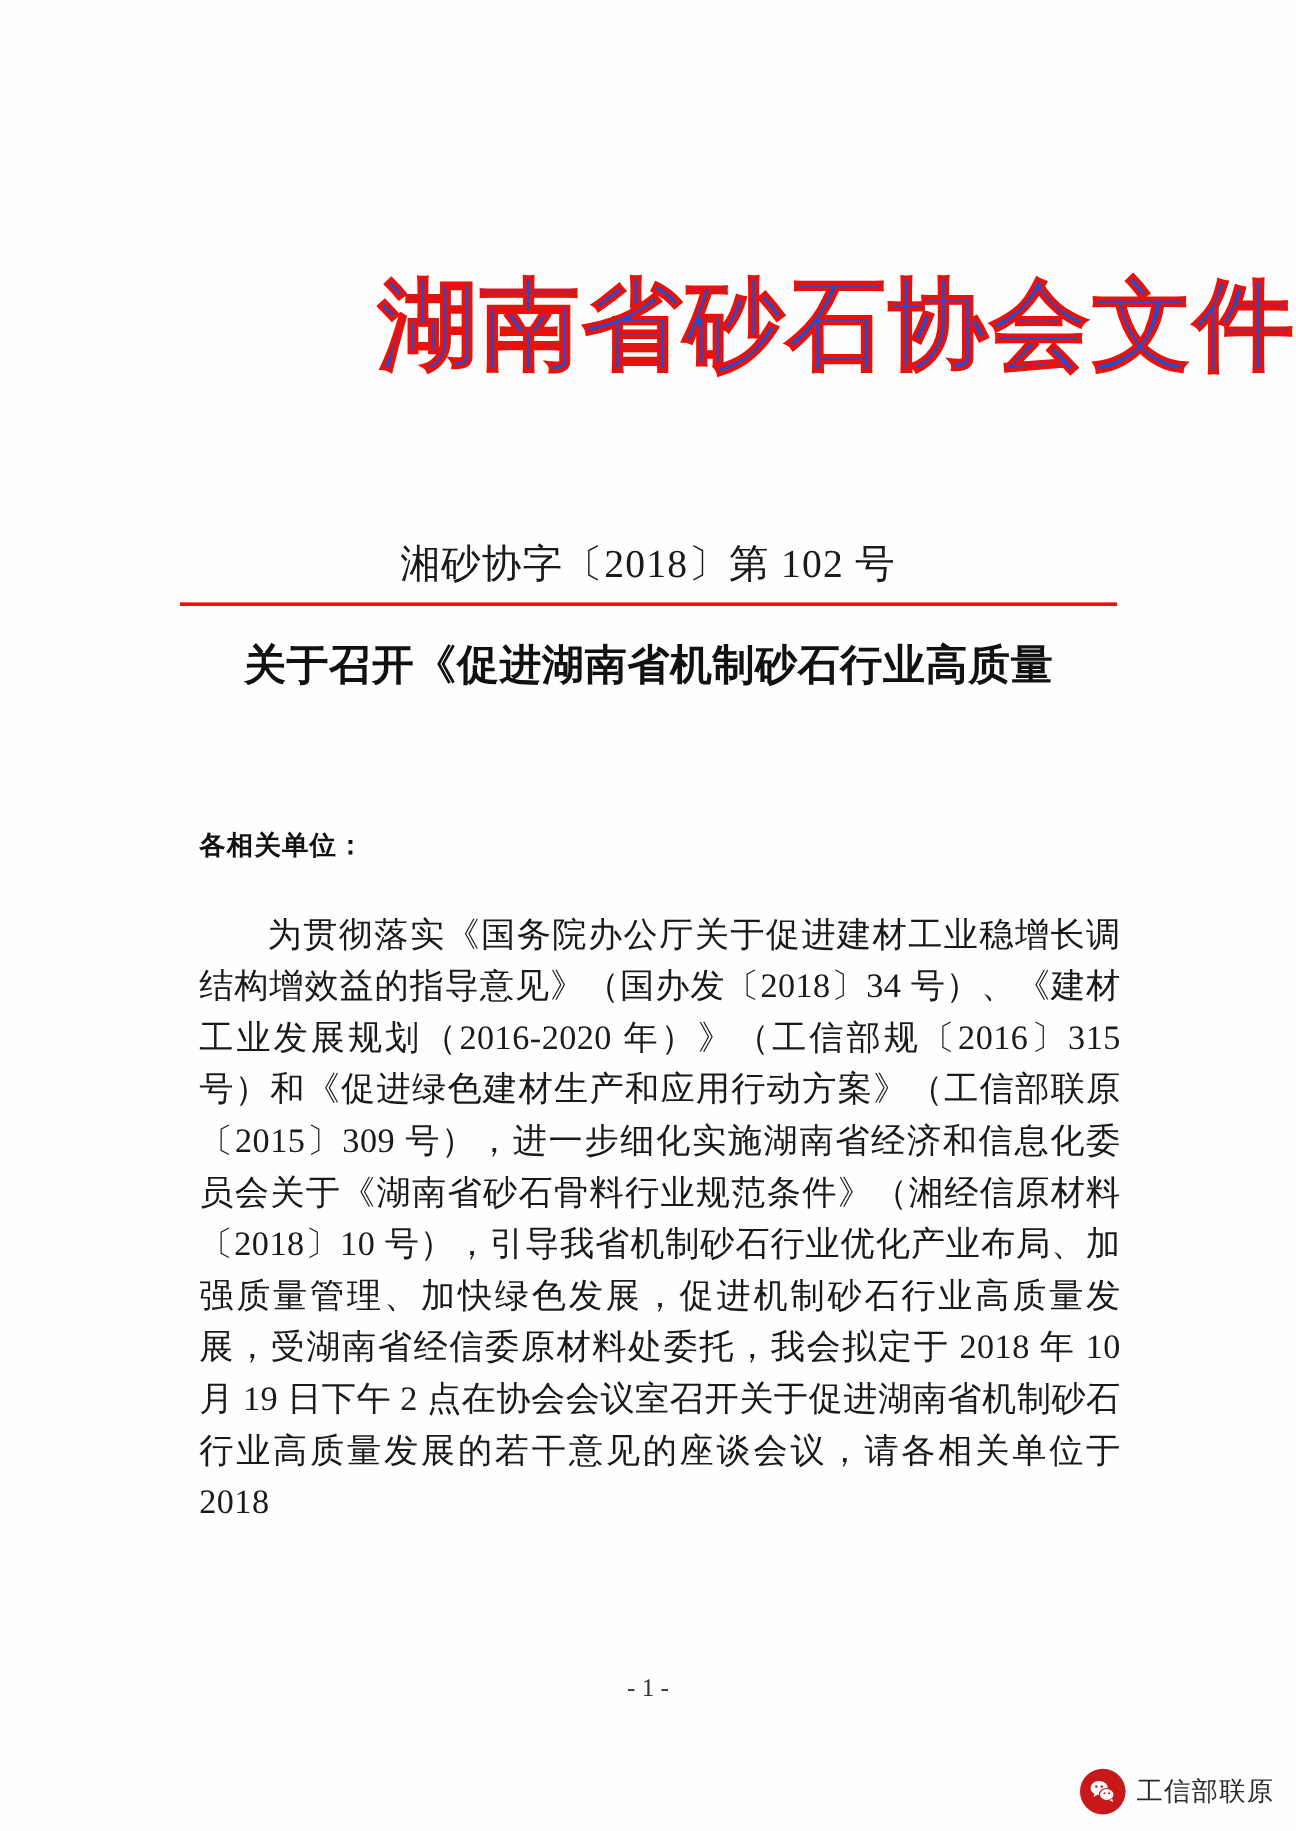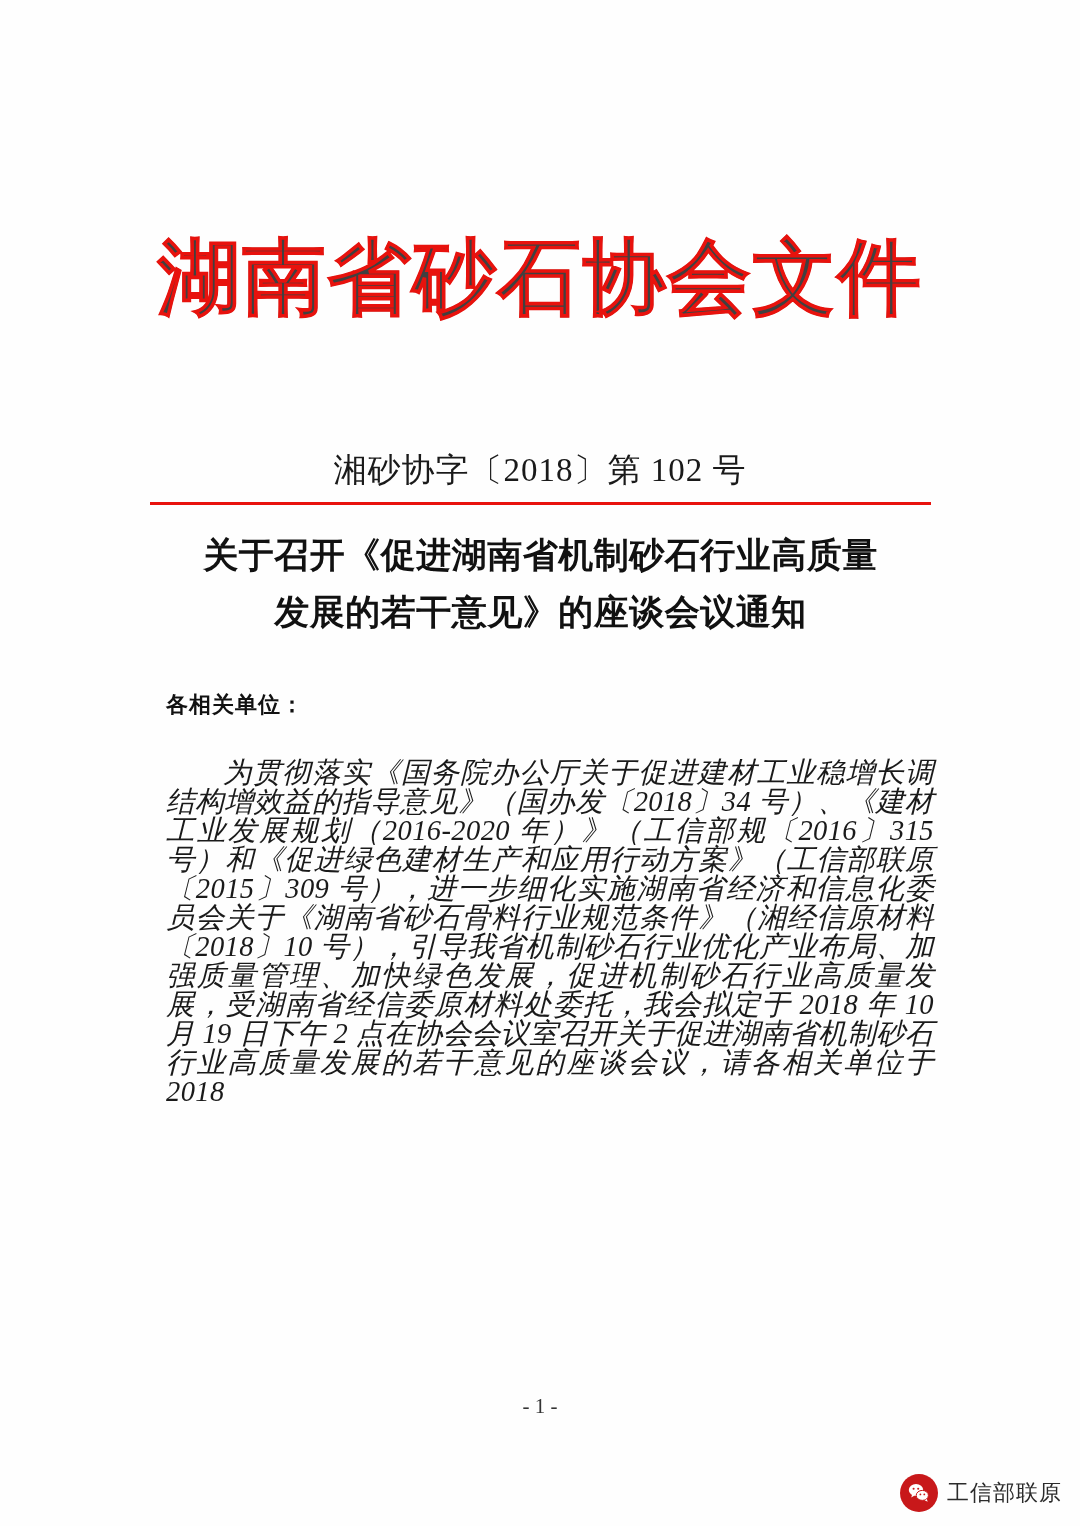"湖南省砂石协会文件" .masthead-title { color: #404040 -> #1d4ed8; font-family: Liberation Sans, sans-serif -> Liberation Mono, monospace; text-align: none -> right }
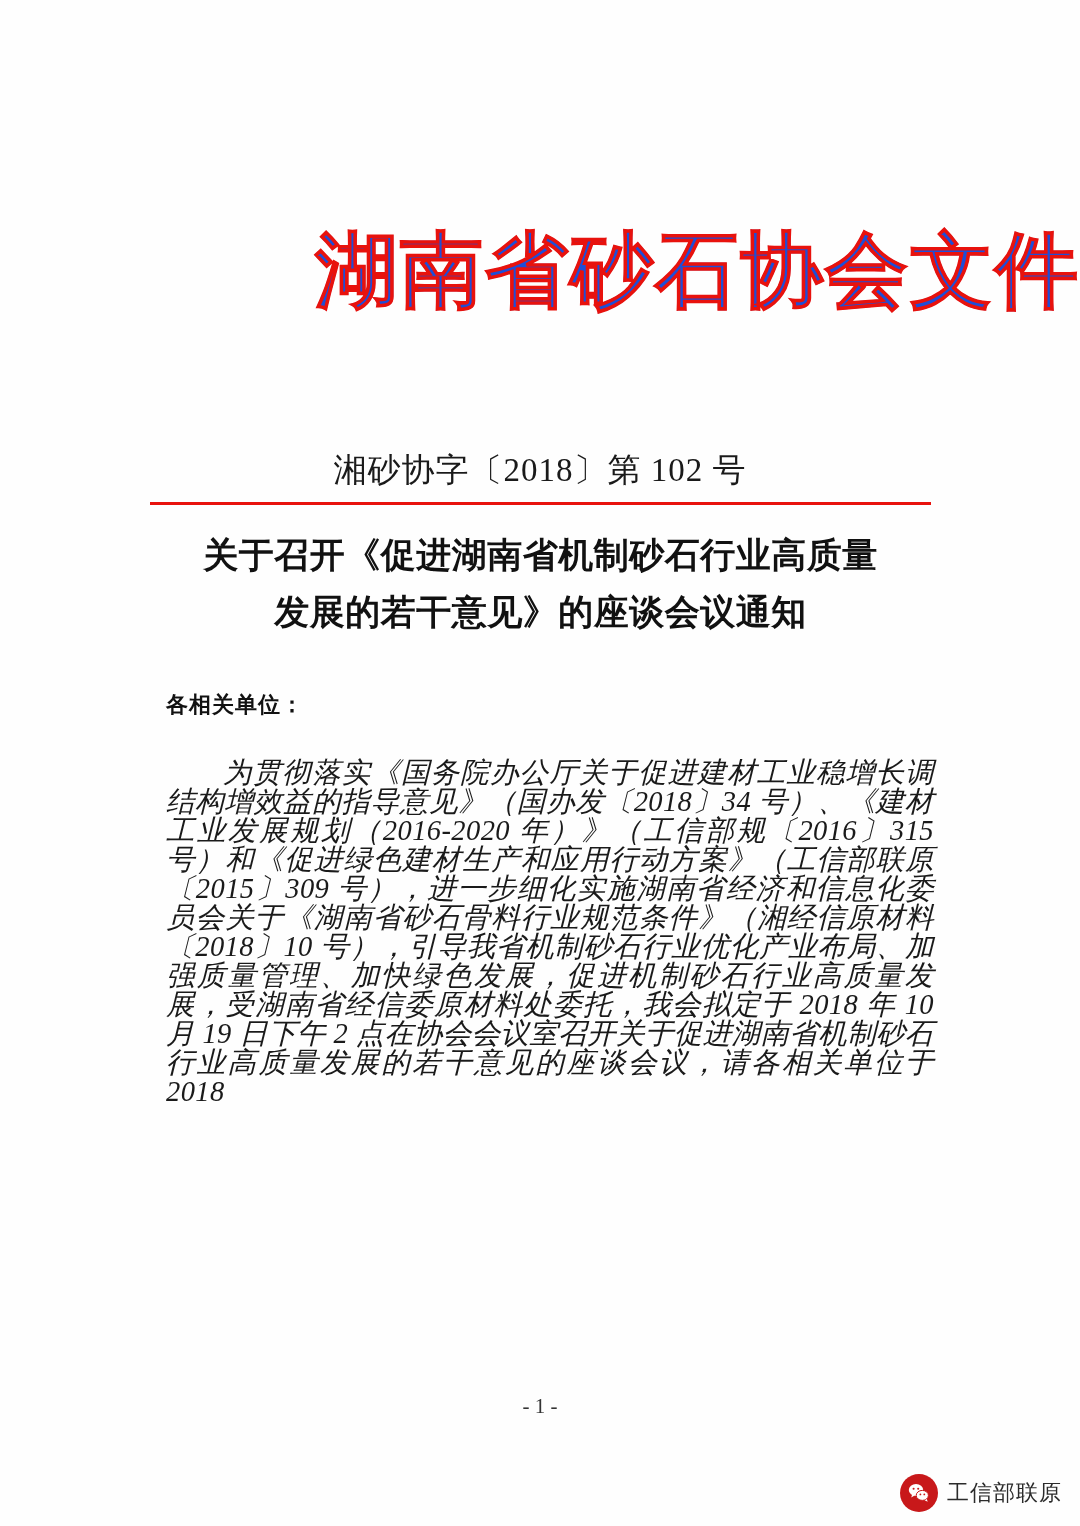"发展的若干意见》的座谈会议通知" span.line { html: <span>发展的若干意见》的座谈会议通知</span> -> none }
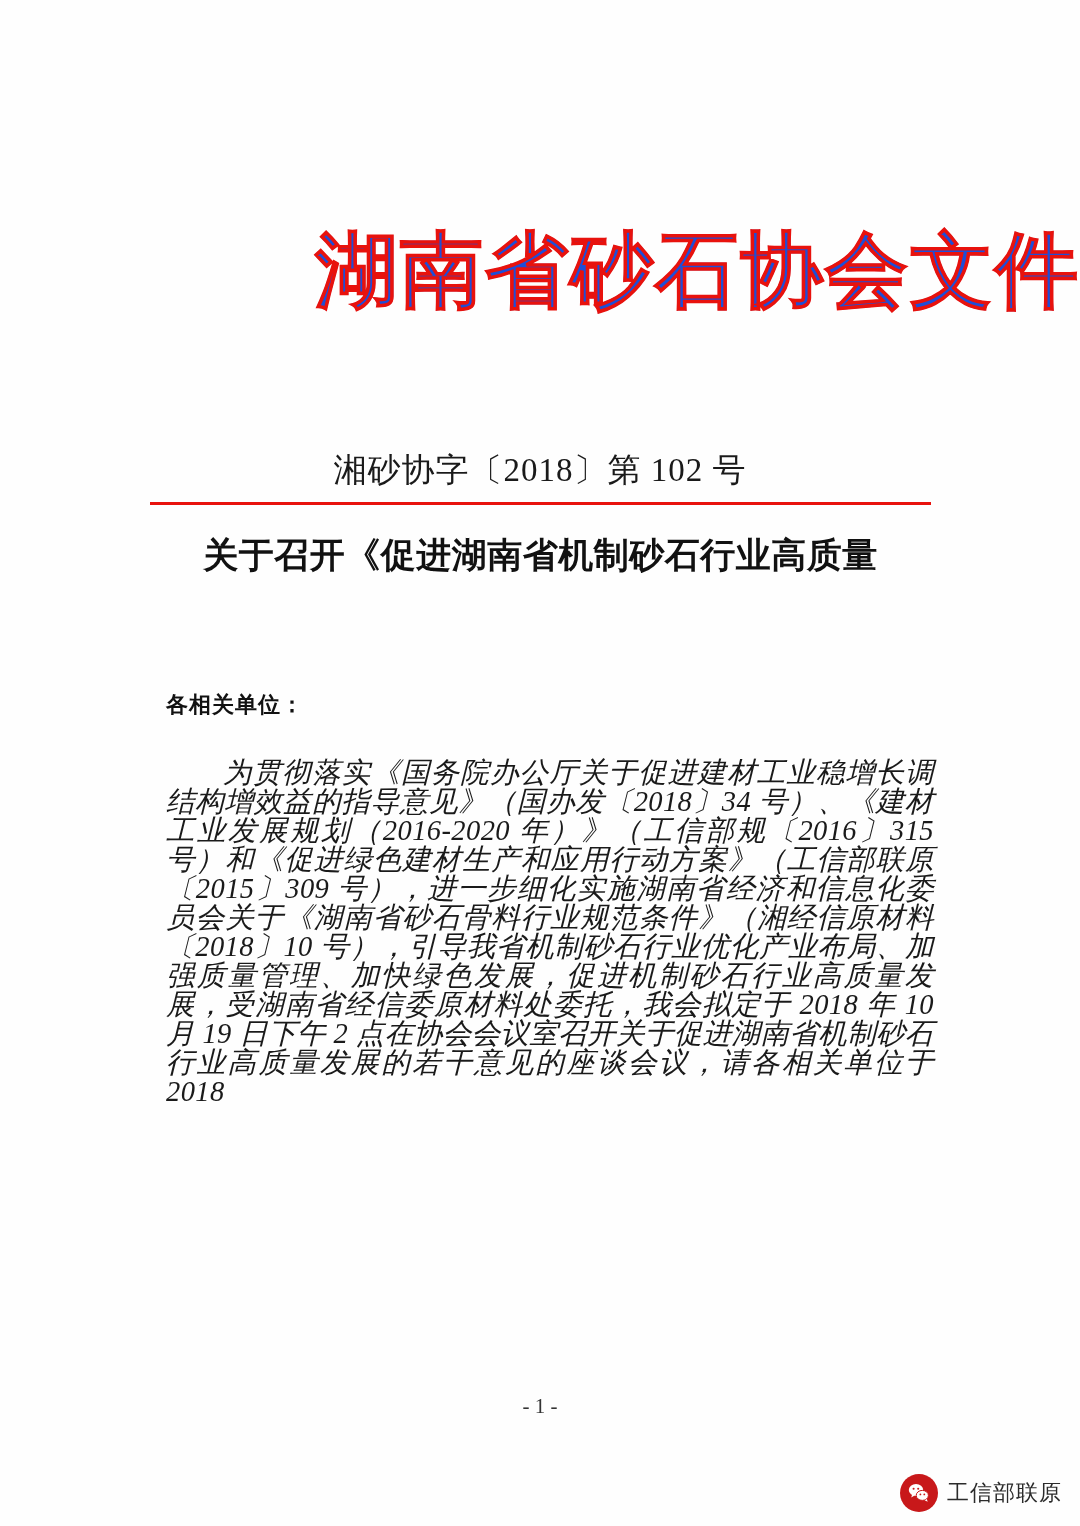"为贯彻落实《国务院办公厅关于促进建材工业稳增长调结构增效益的指导意见》（国办发〔" .body-text { font-style: italic -> none; line-height: 29px -> 43px }
